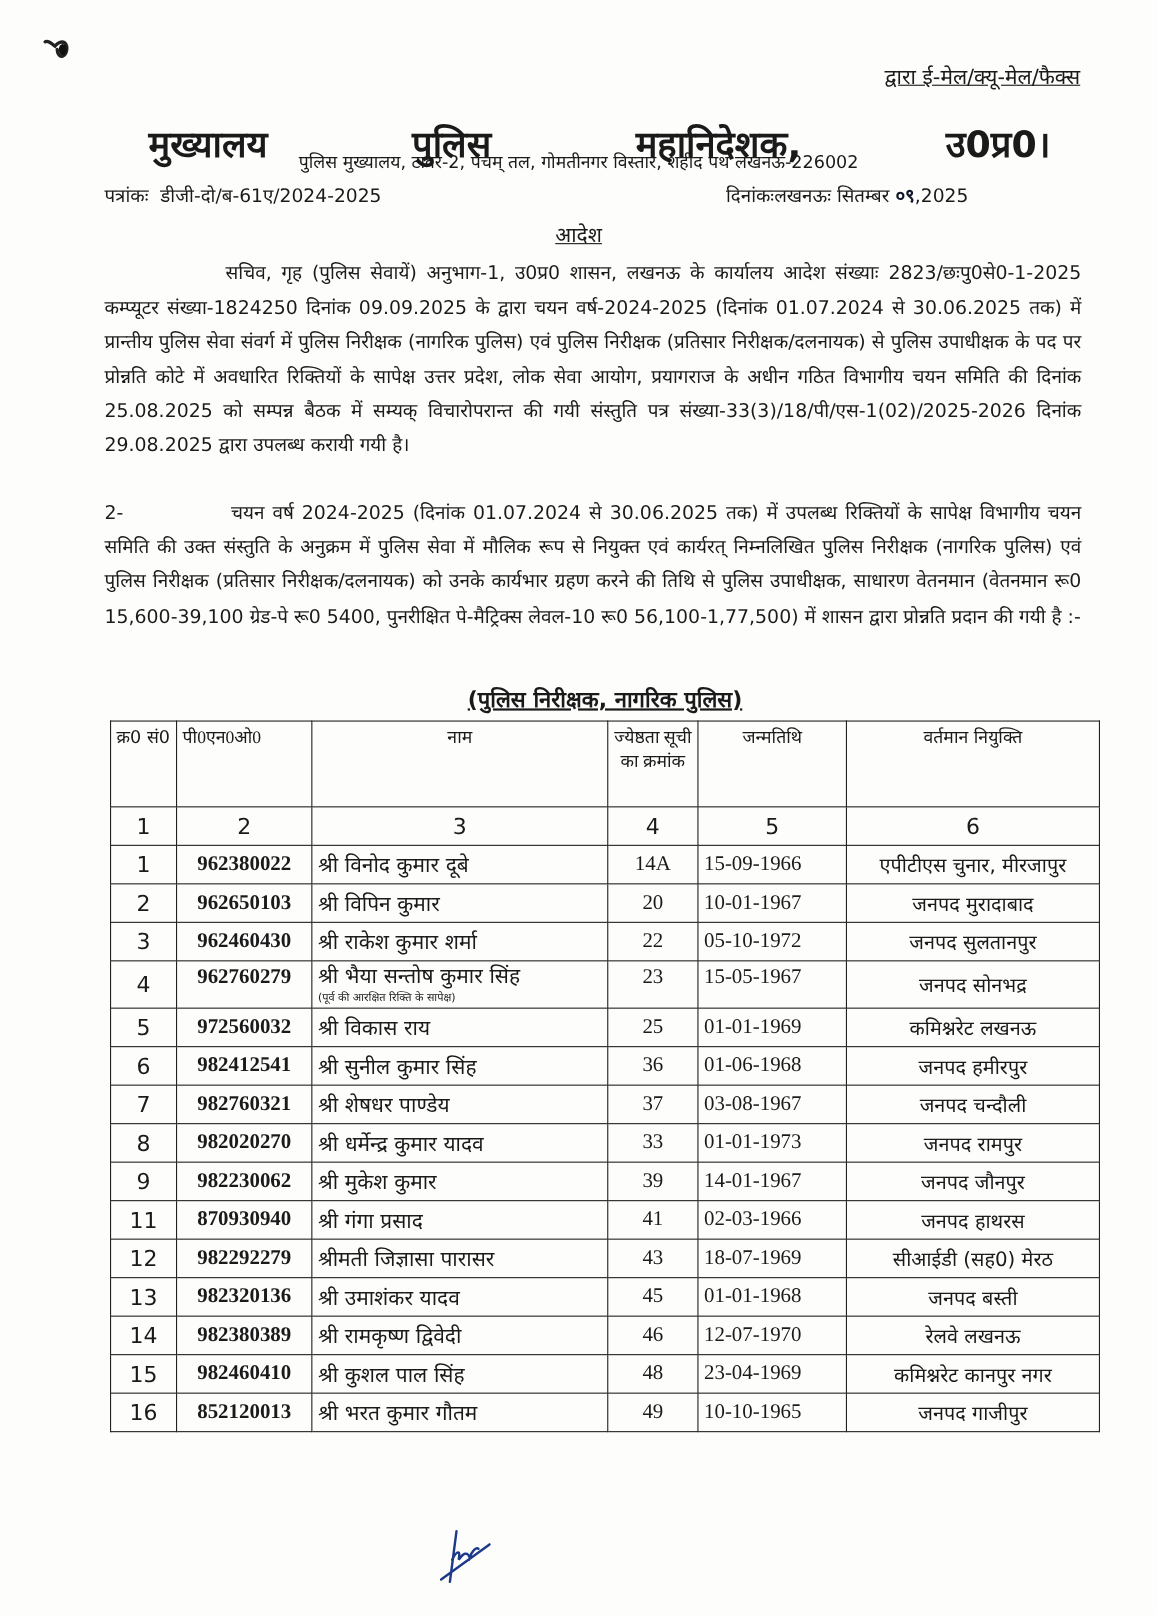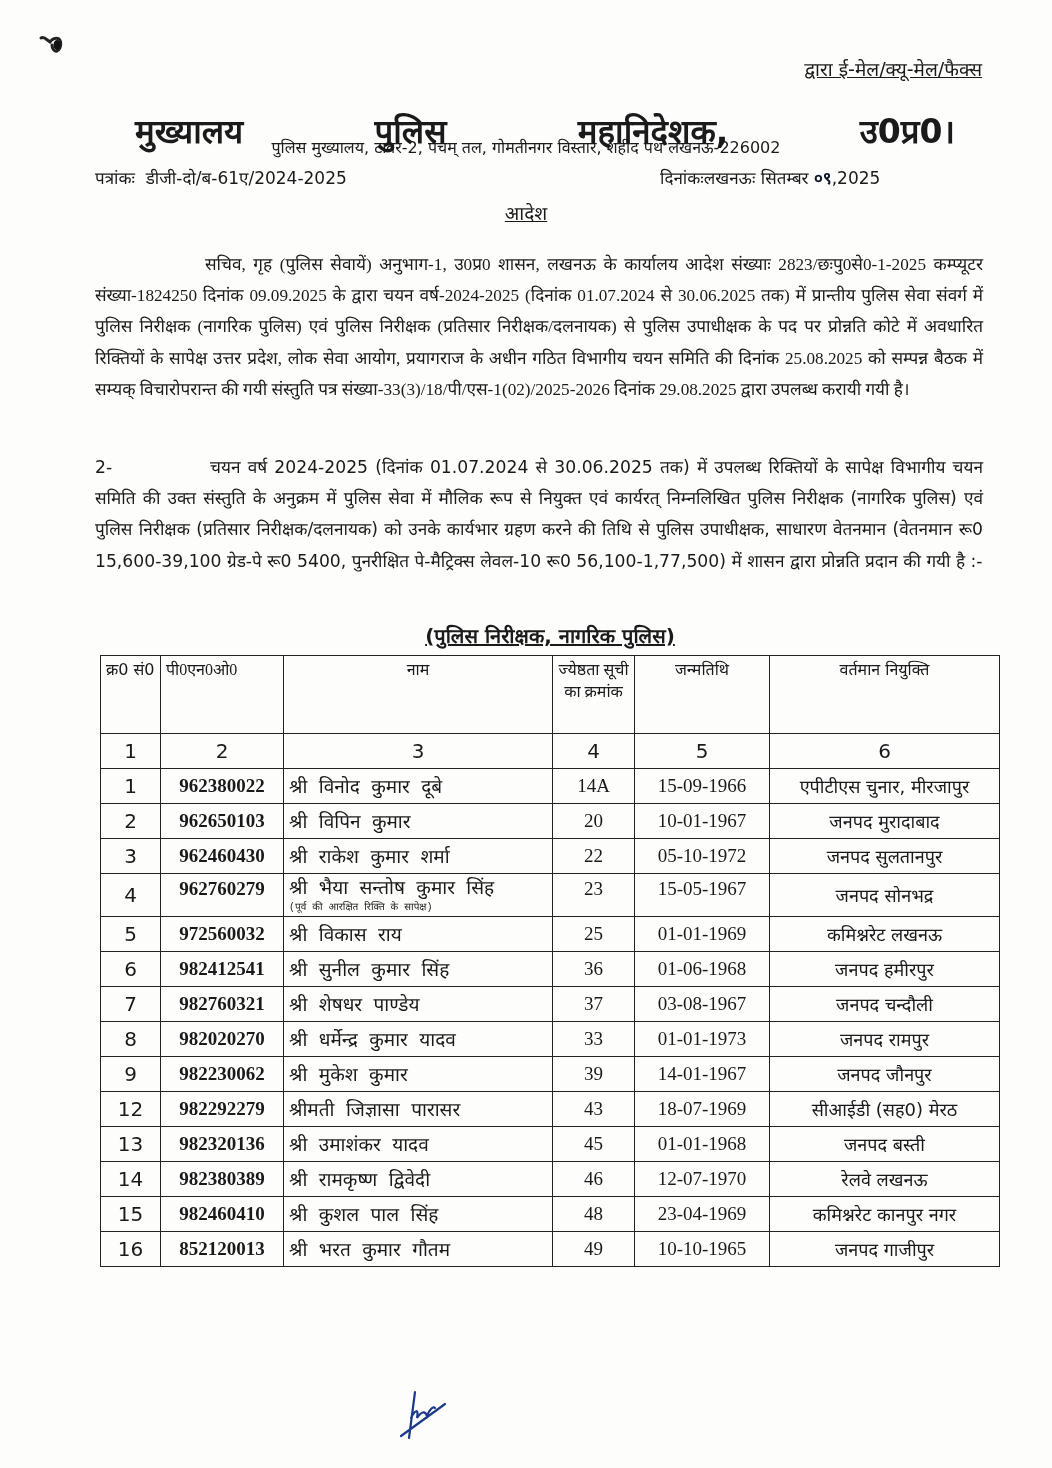"सचिव, गृह (पुलिस सेवायें) अनुभाग-1," .p1 { font-family: Liberation Serif, serif -> none; top: 249px -> 234px }
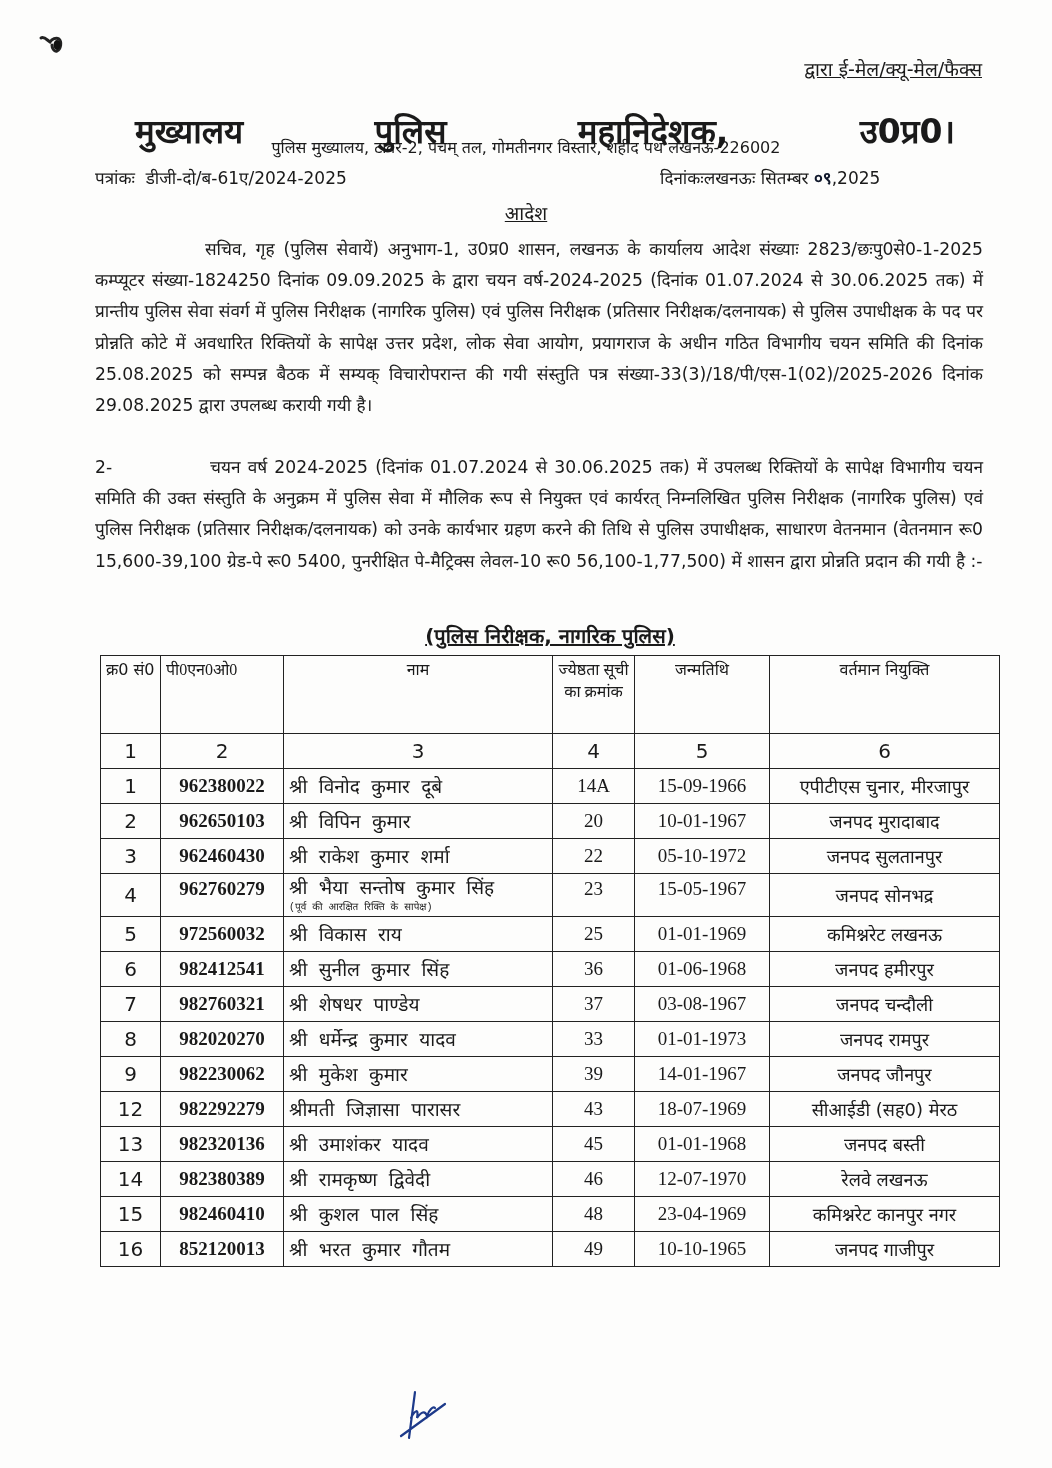"नाम" .c3 { font-family: Liberation Mono, monospace -> none }
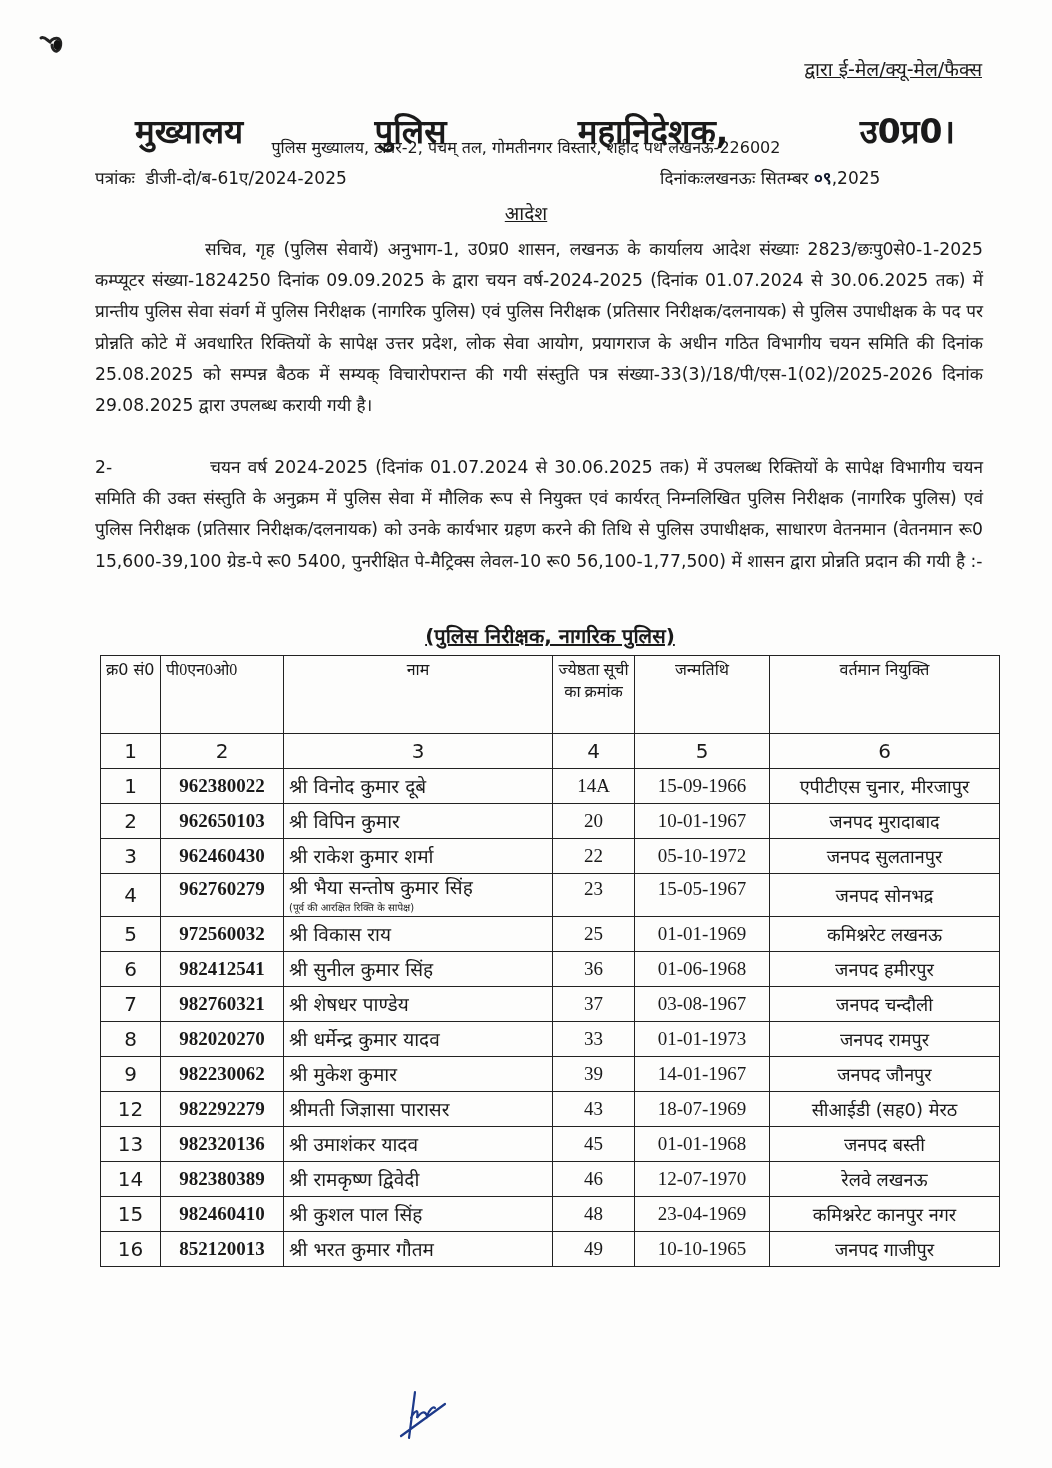"15-09-1966" .c5 { text-align: center -> none }
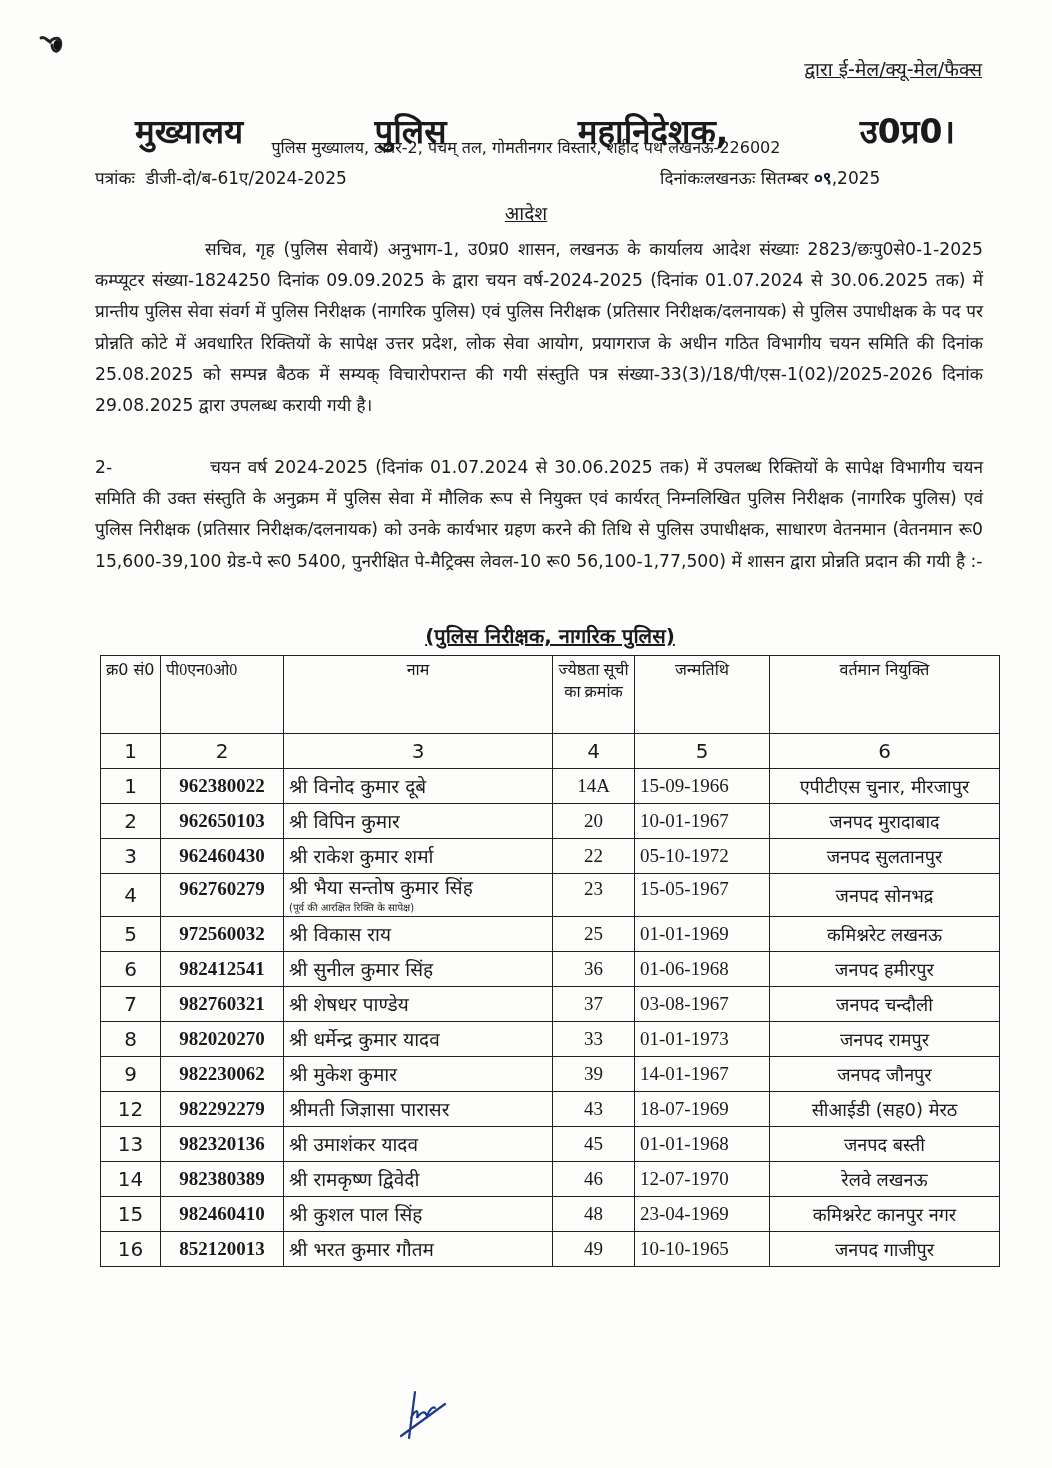"11" tr.row { html: none -> <tr> <td><span>11</span></td> <td><span>870930940</span></td> <td><span>श्री गंगा प्रसाद</span></td> <td><span>41</span></td> <td><span>02-03-1966</span></td> <td><span>जनपद हाथरस</span></td> </tr> }
